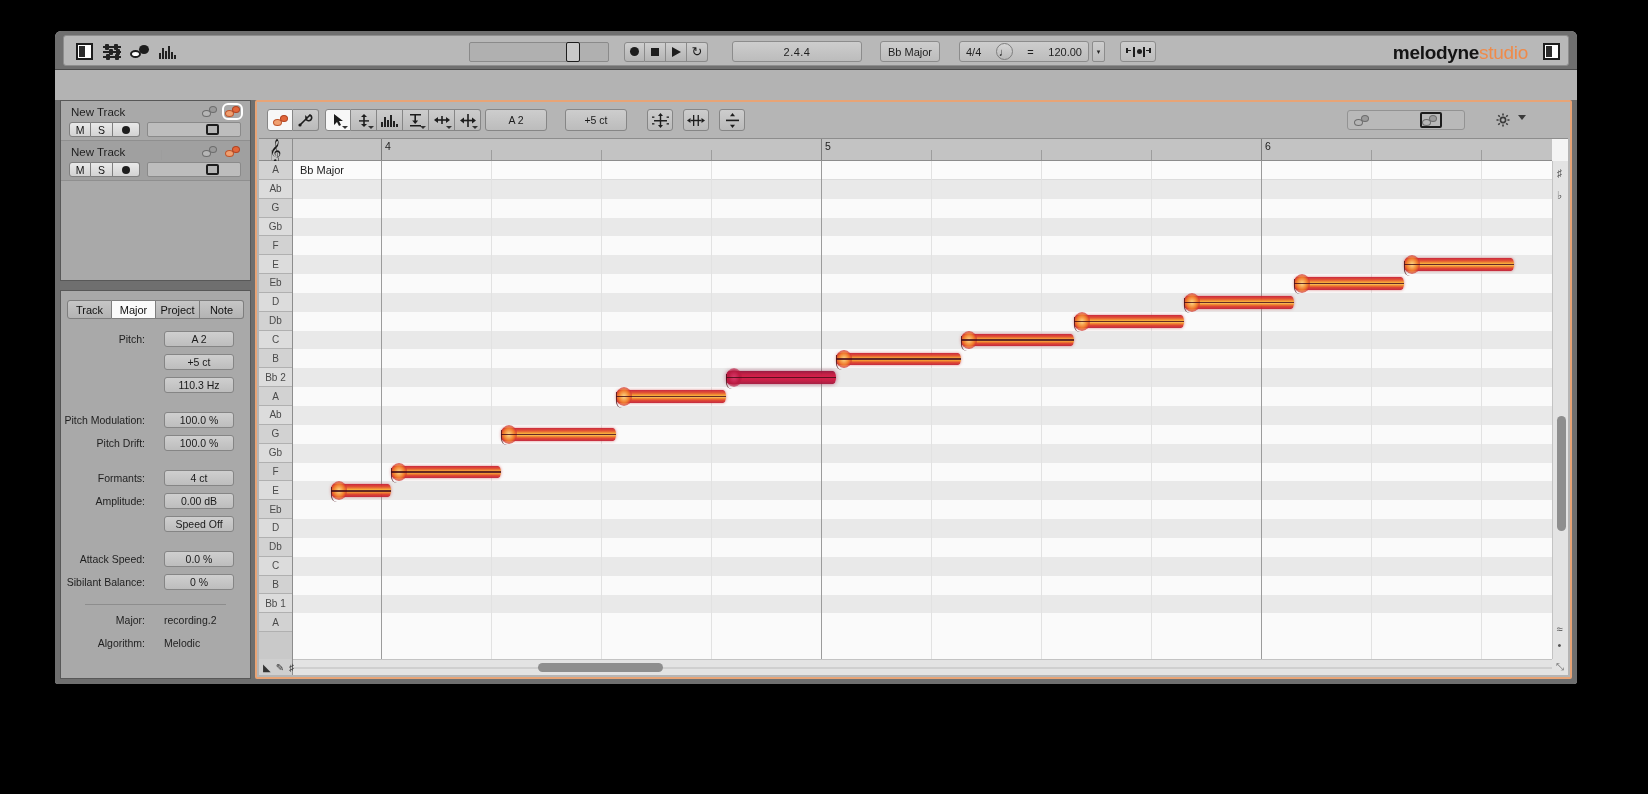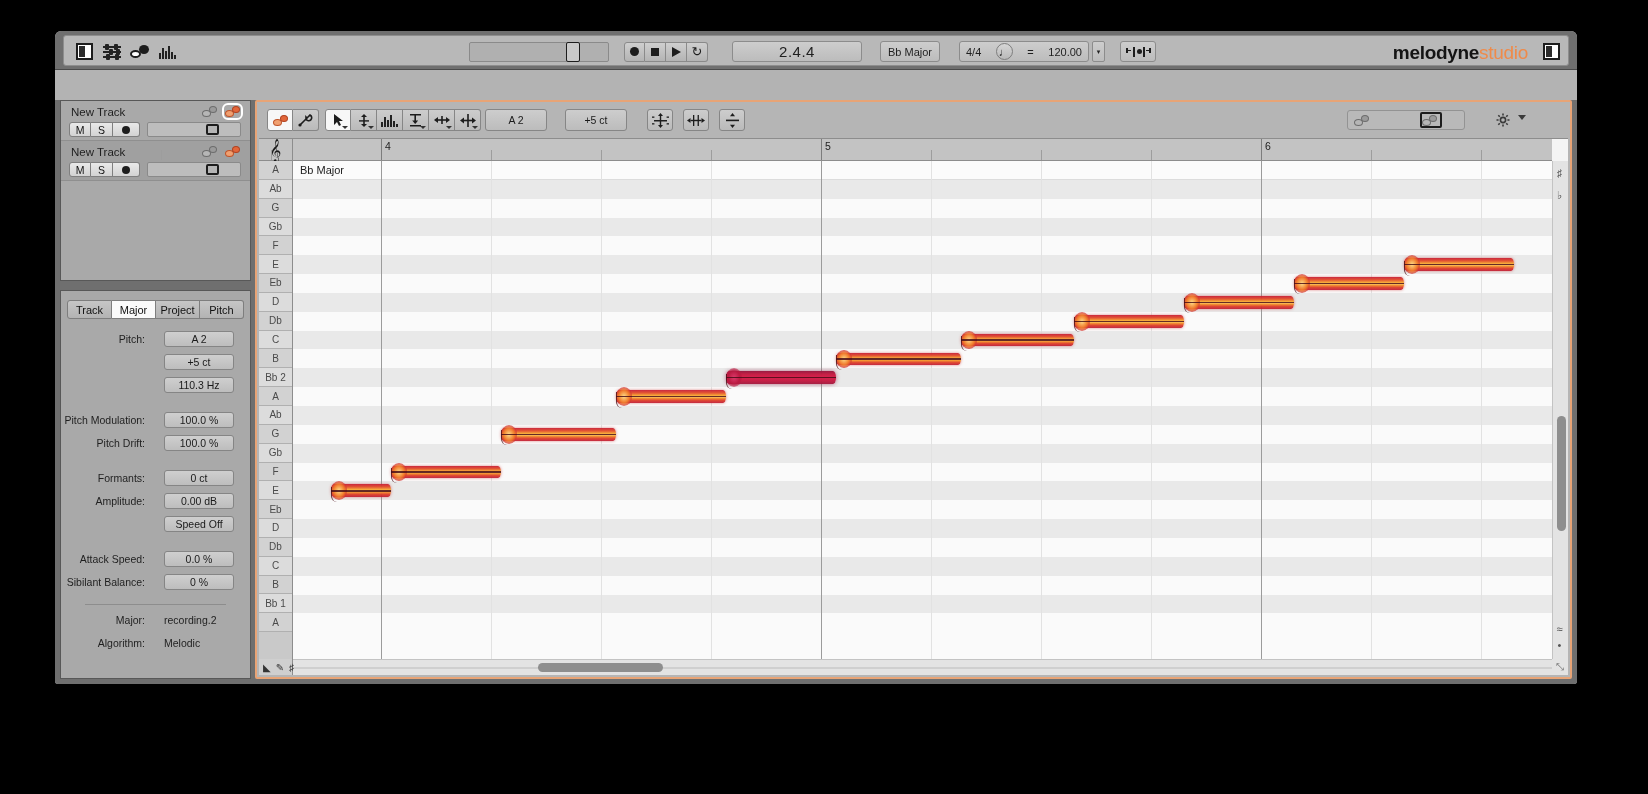"2.4.4" #pos-fld { font-size: 15px -> 11px }
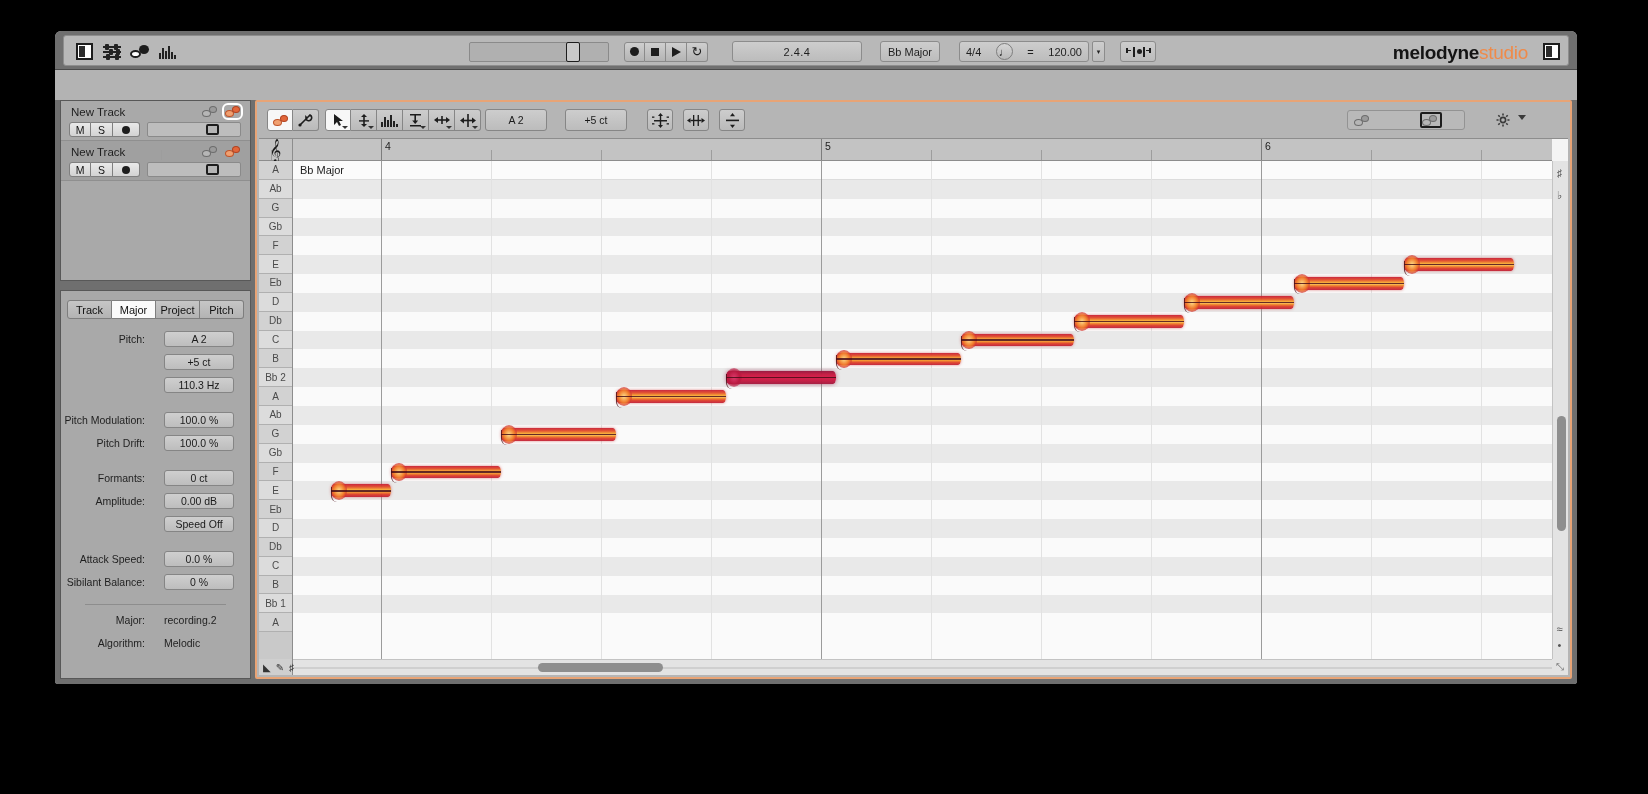"Pitch" div { text: Pitch -> Note }
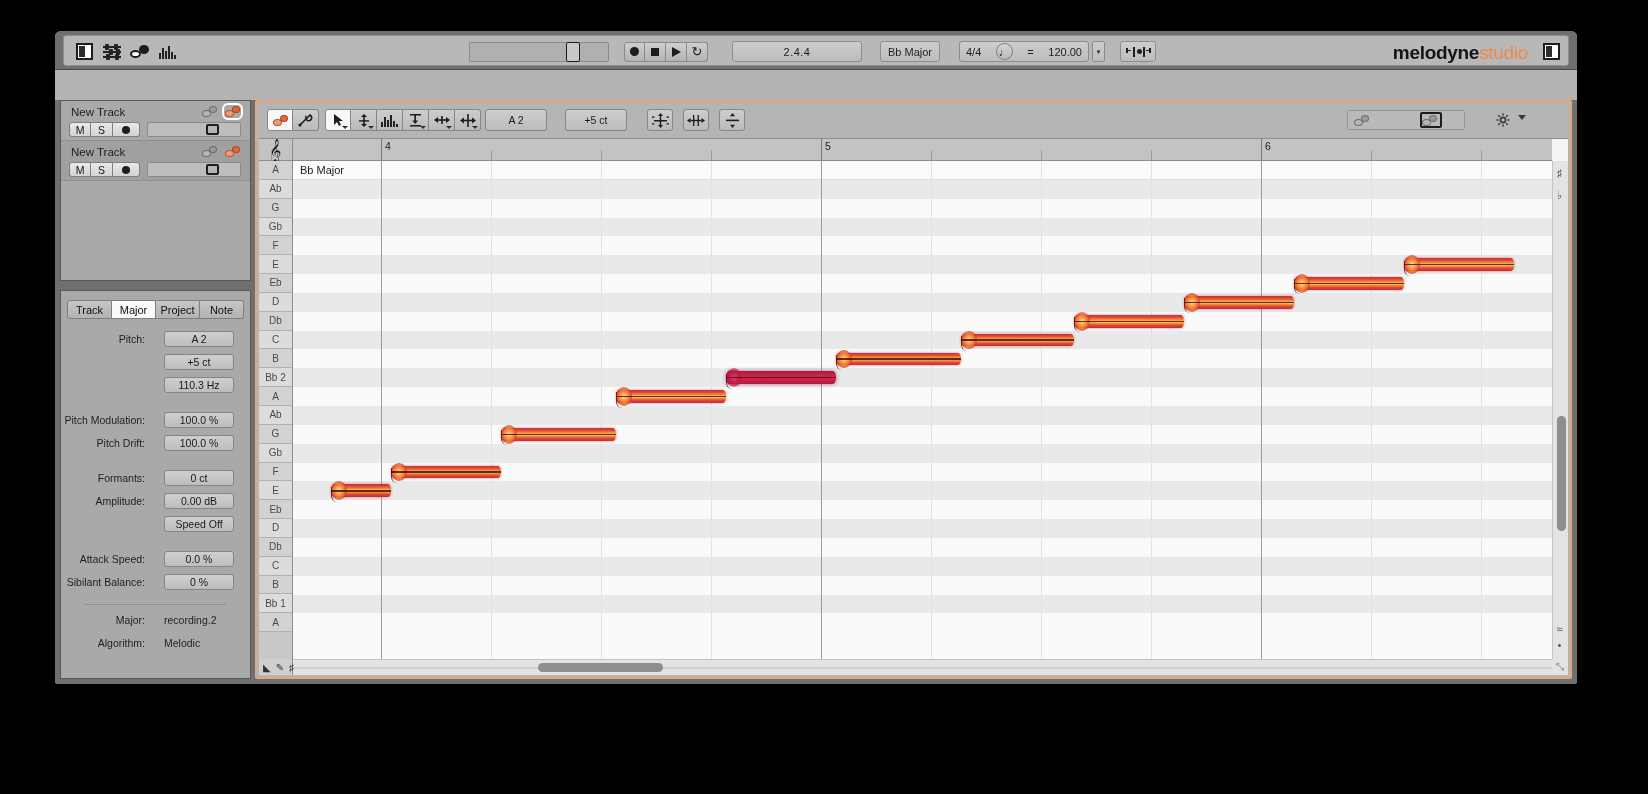"0 ct" div.pval { text: 0 -> 4 }
